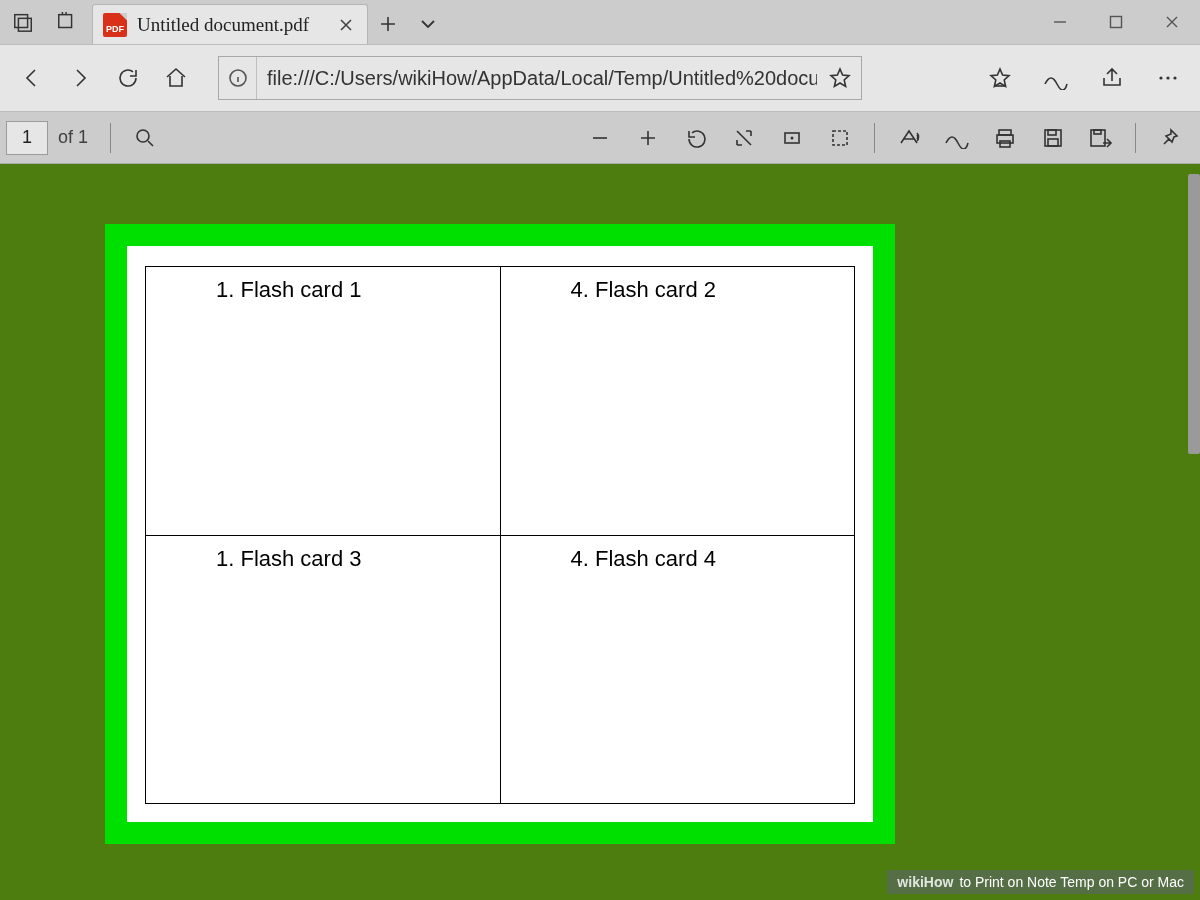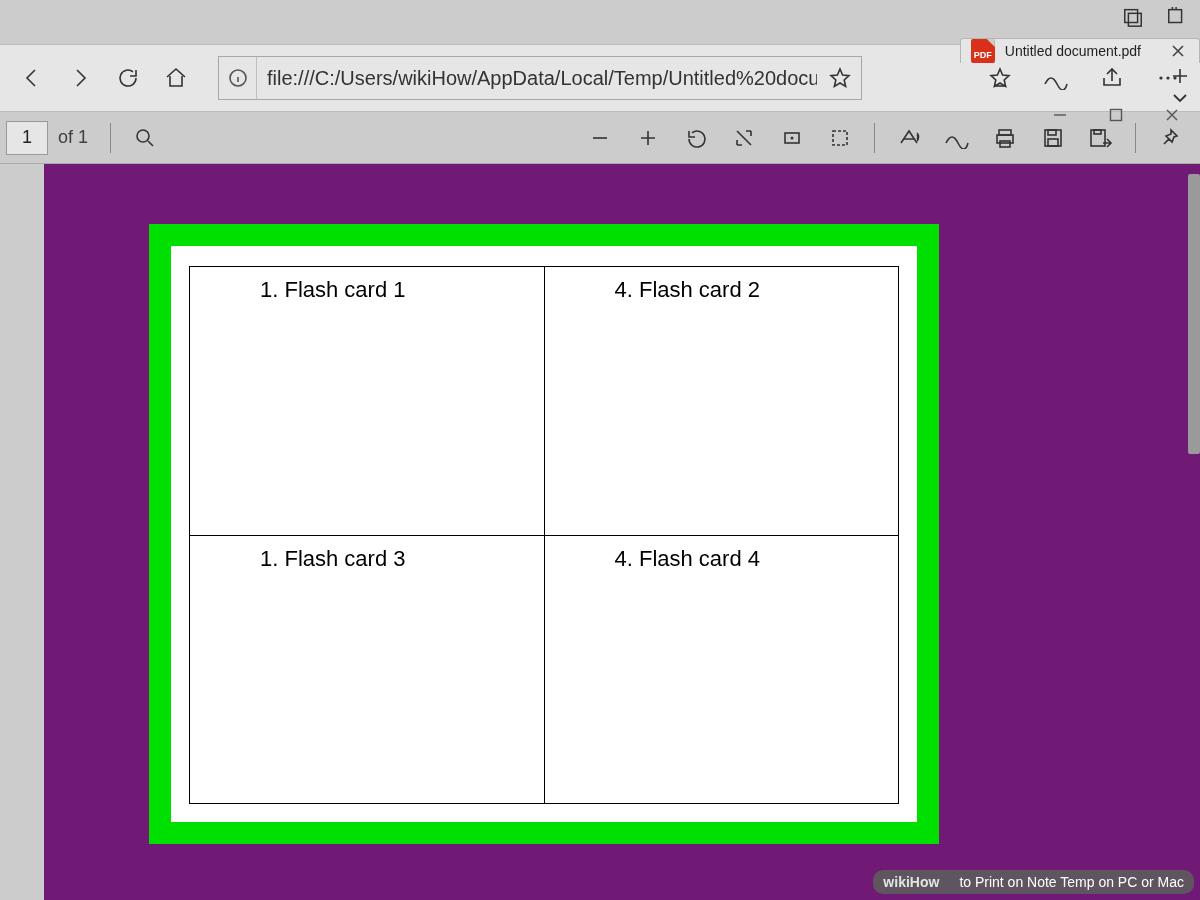"PDF" .top-tab-bar { flex-direction: column -> none }
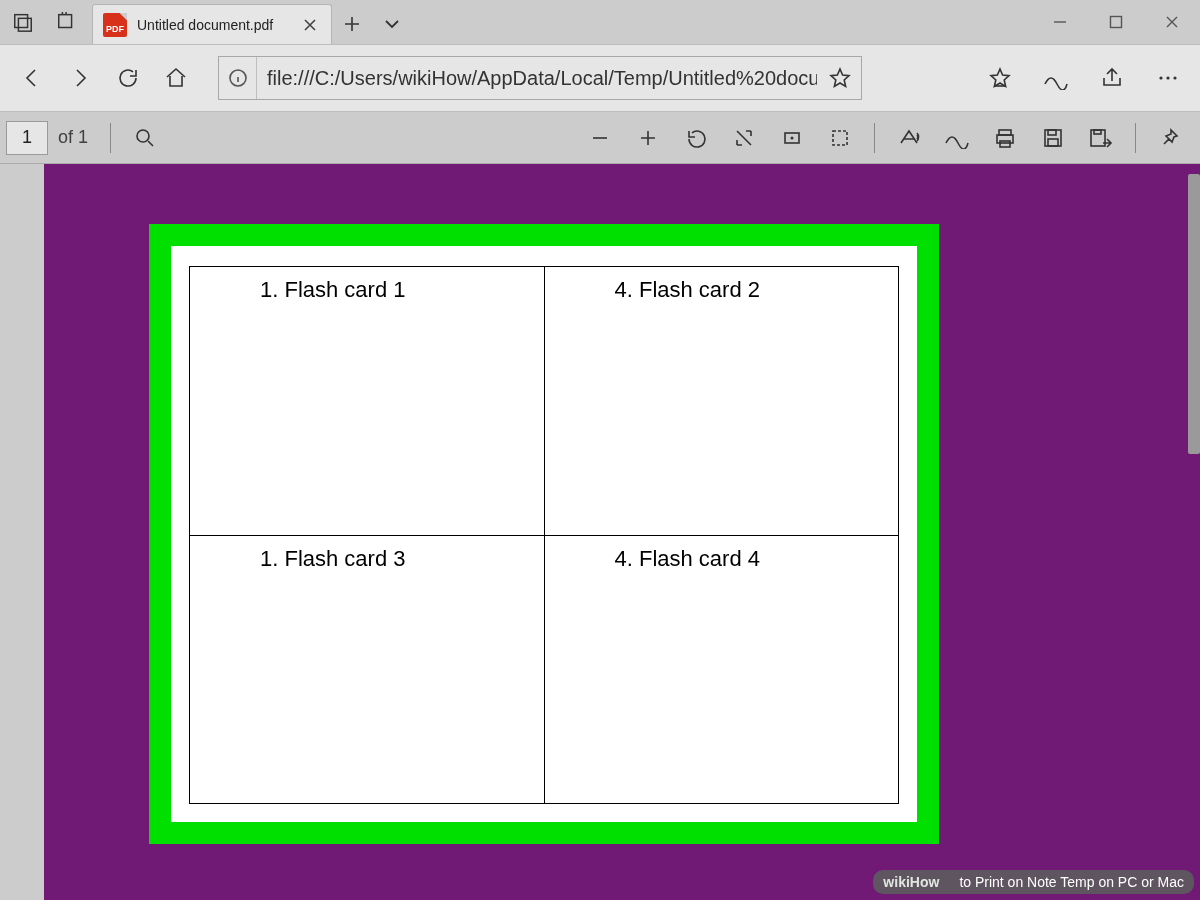"Untitled document.pdf" .tab-title { font-family: none -> Liberation Serif, serif; font-size: 14px -> 19px }
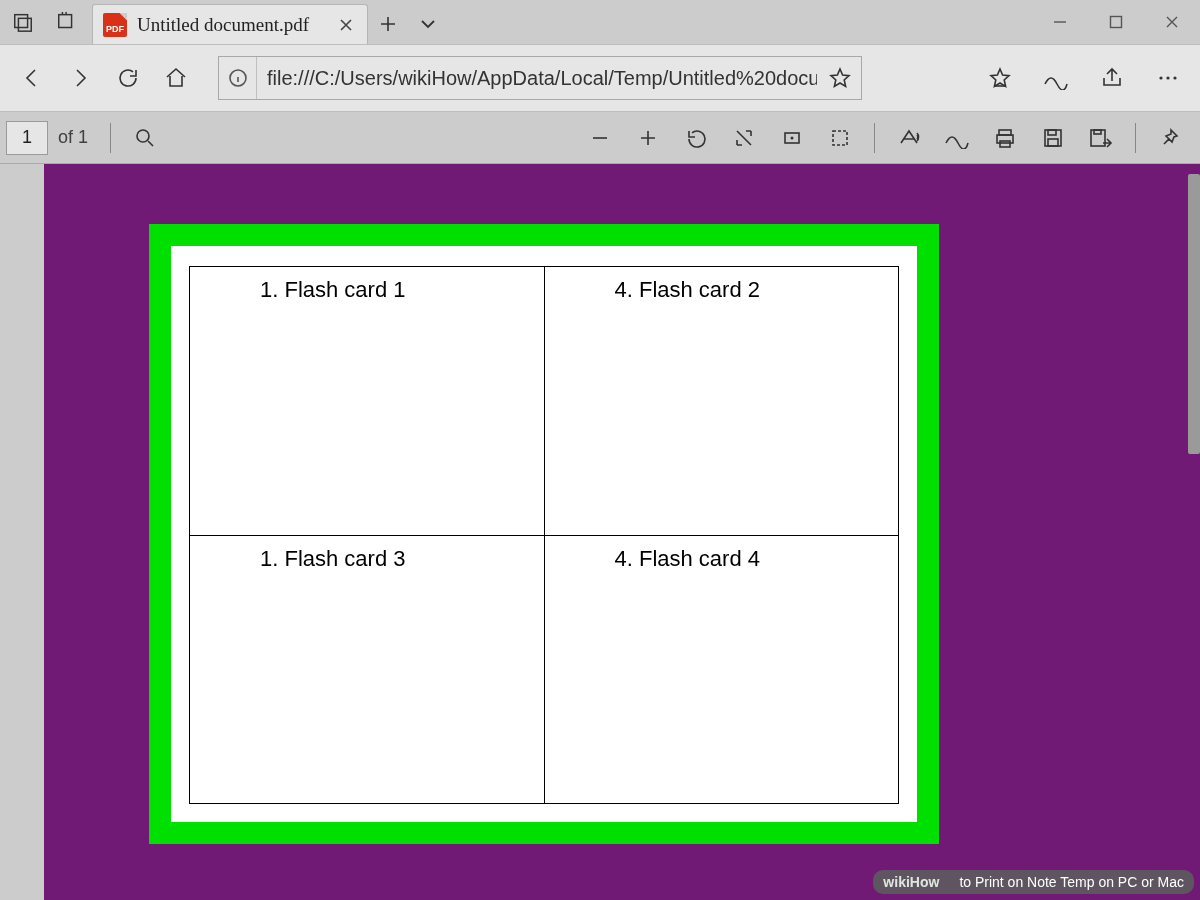"1. Flash card 1" .viewer { background: #701a75 -> #4d7c0f; margin-left: 44px -> none }
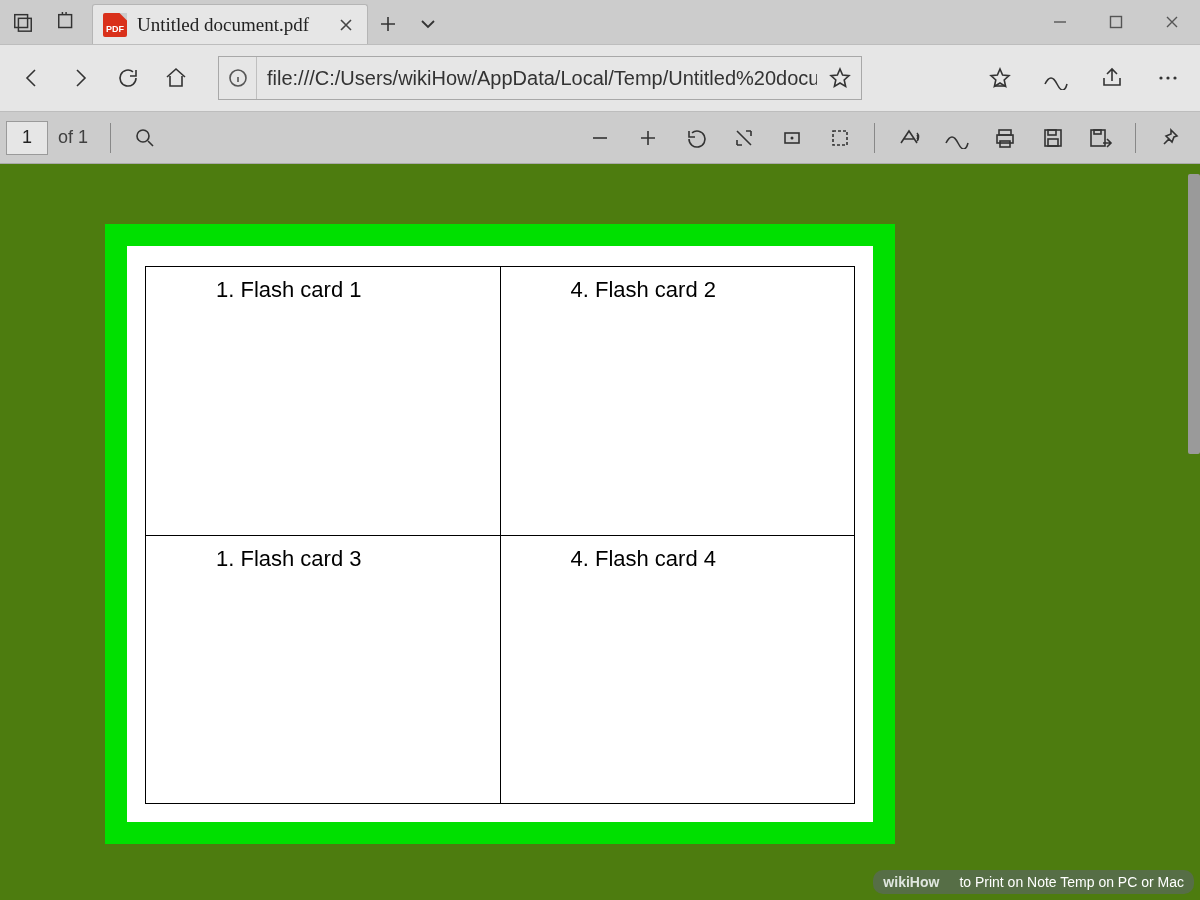"wikiHow" .watermark { border-radius: 10px -> 0; gap: 20px -> 6px }
